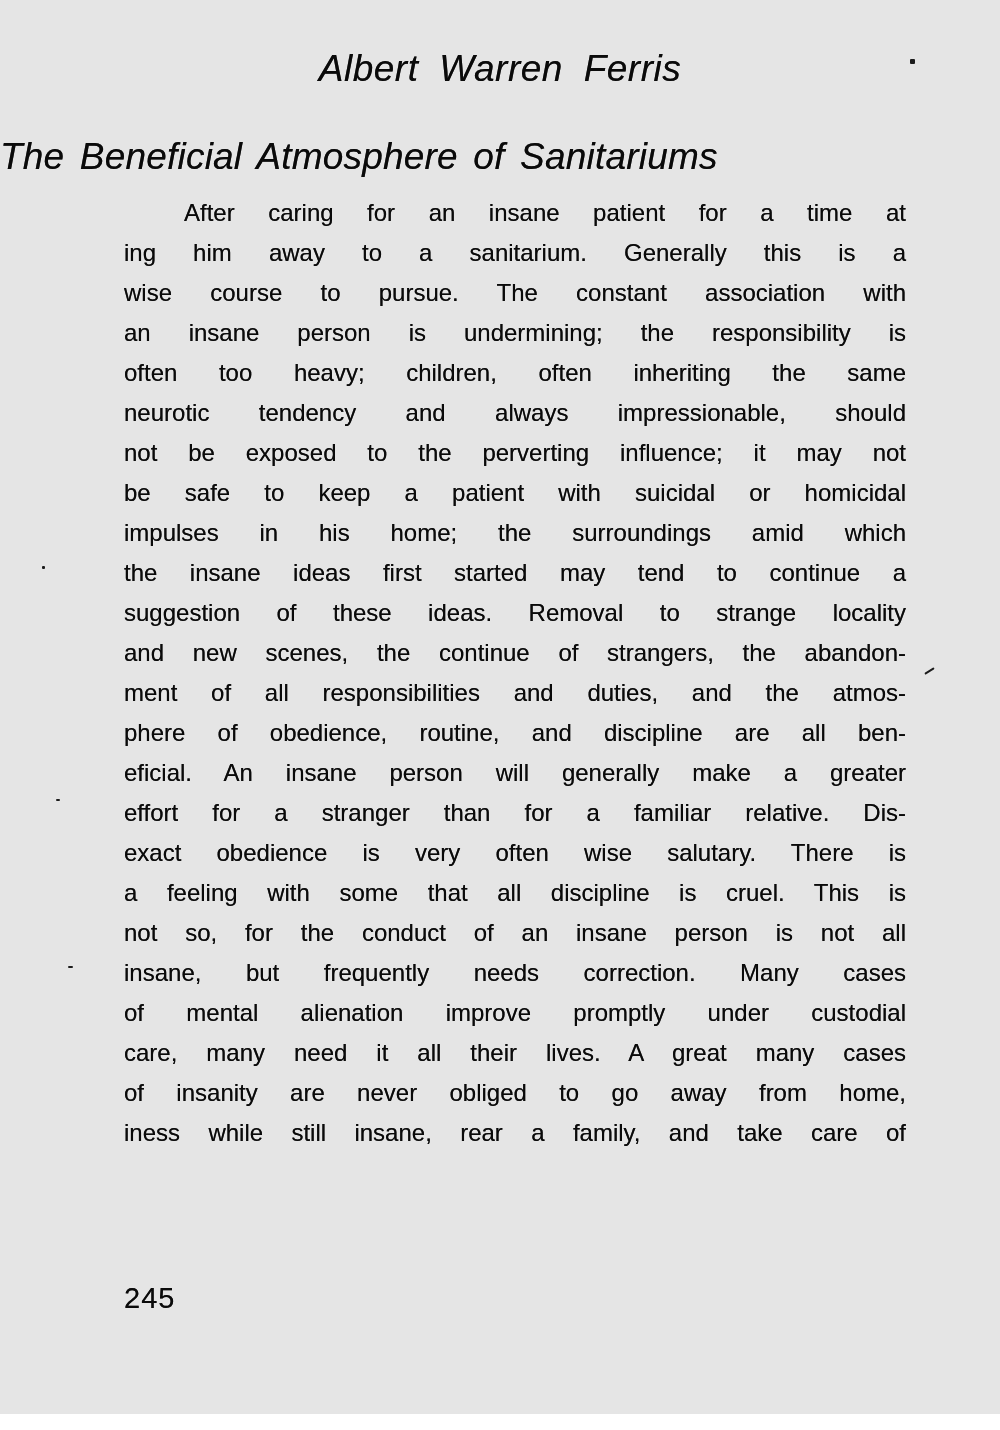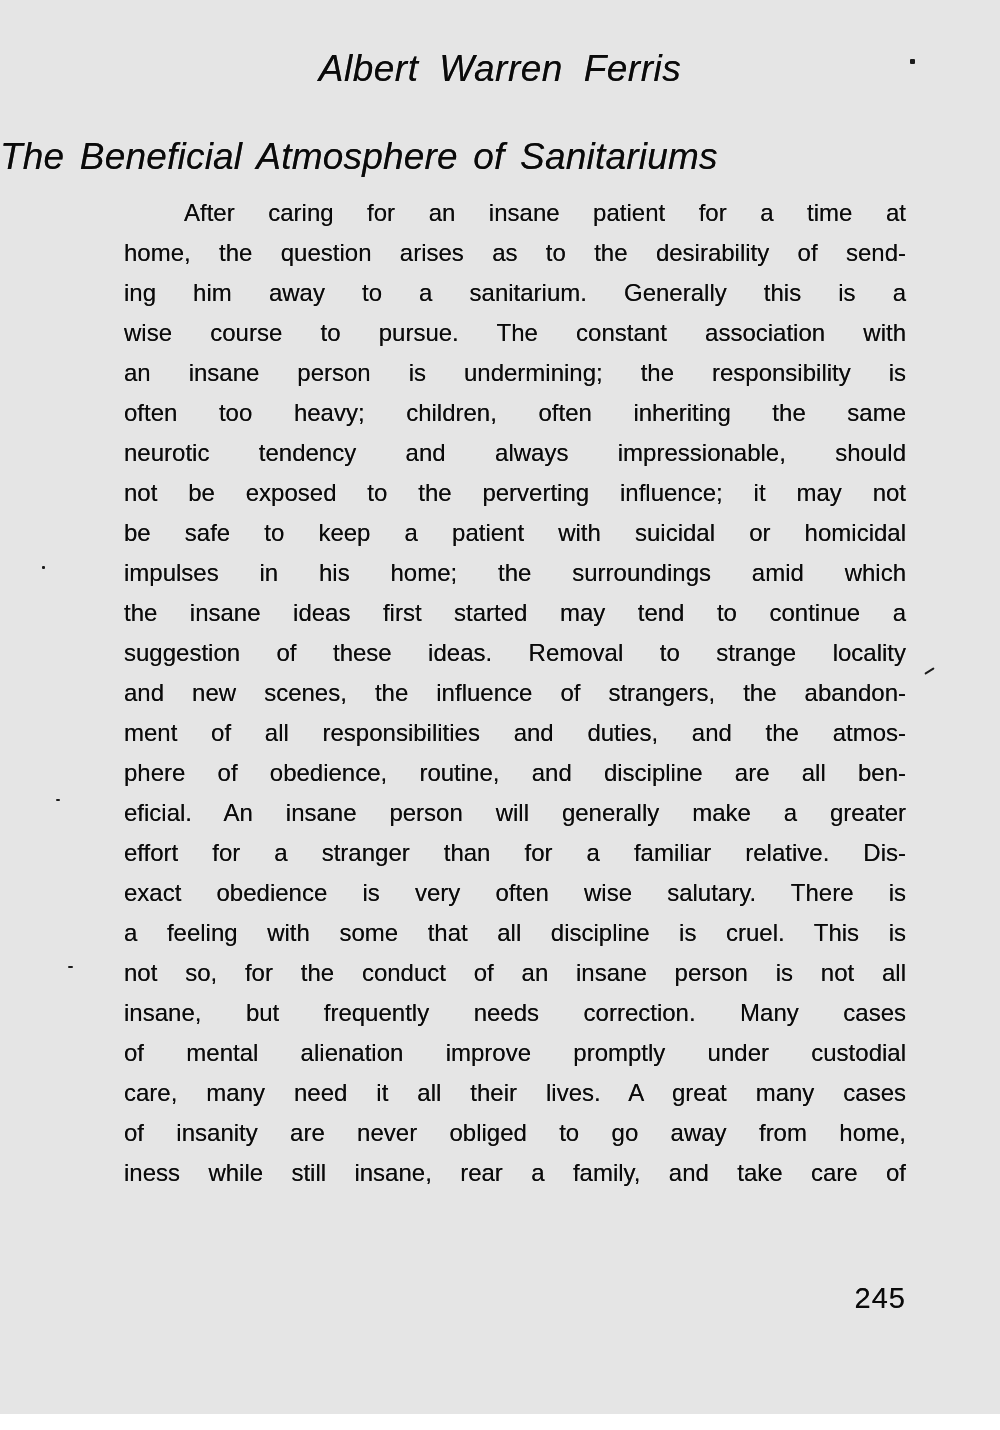"home, the question arises as" div.line { html: <div>home, the question arises as to the desirability of send-</div> -> none }
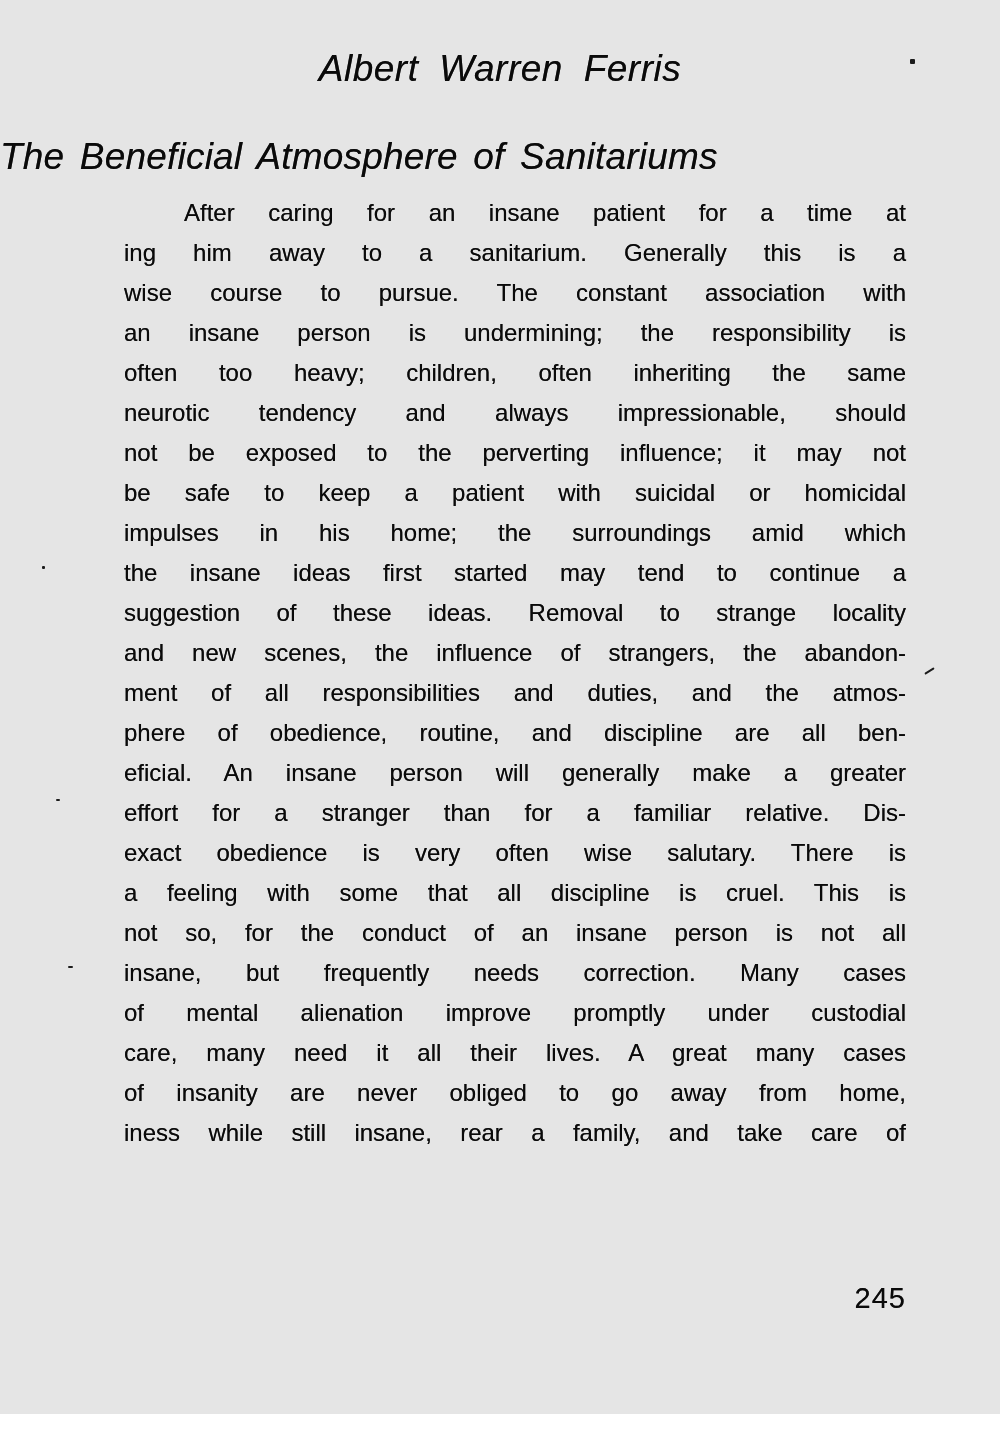"and new scenes, the influence" div.line { text: influence -> continue }
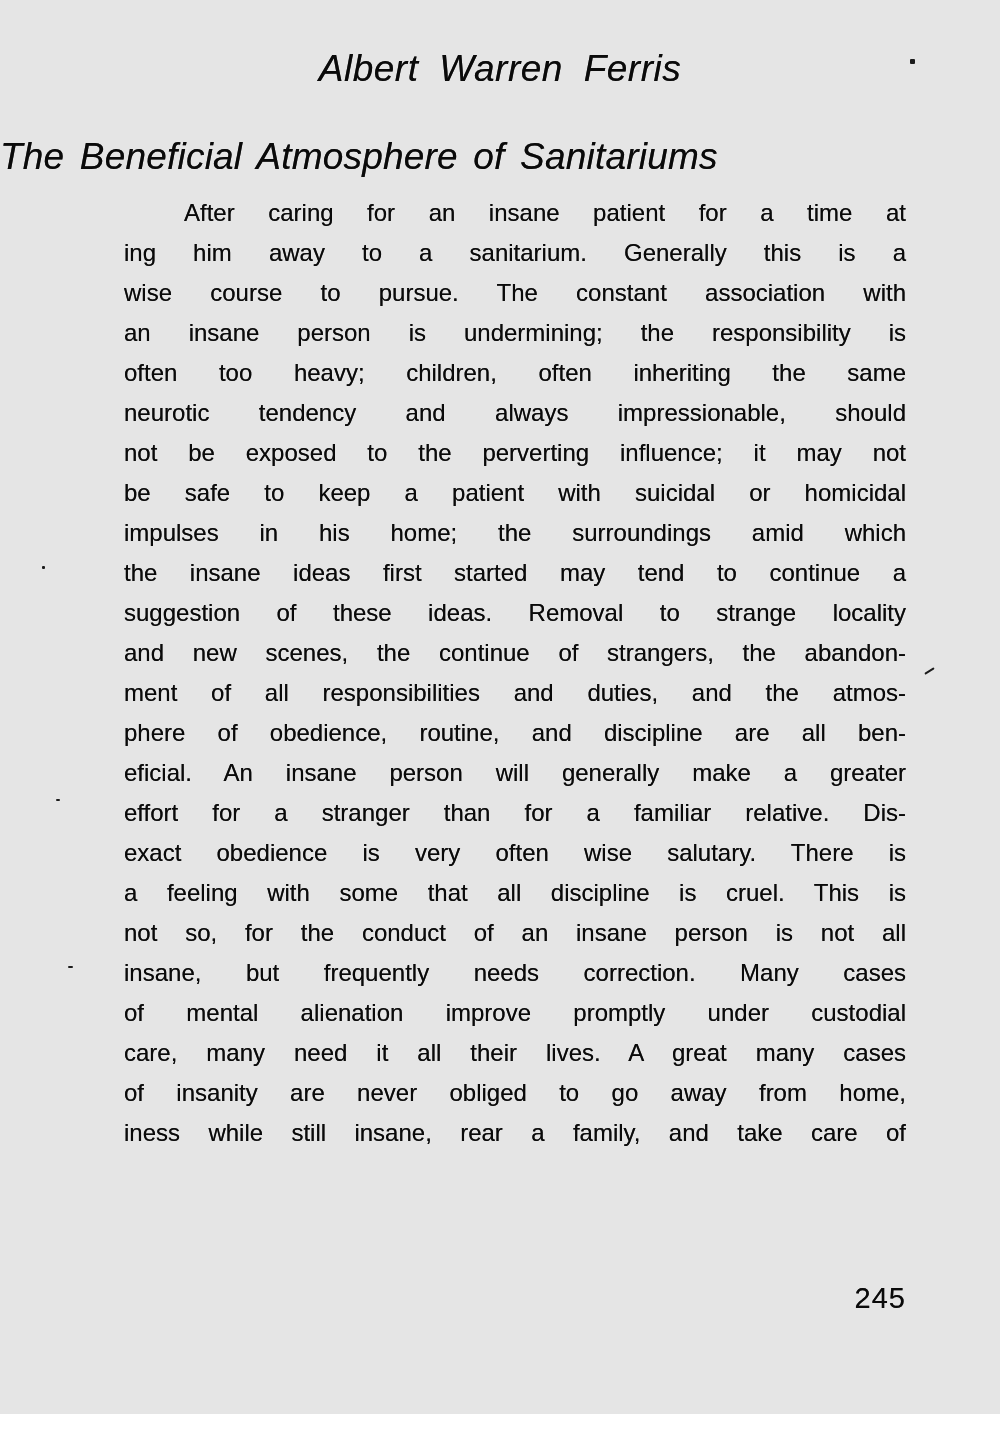"245" .page-number { text-align: right -> left }
